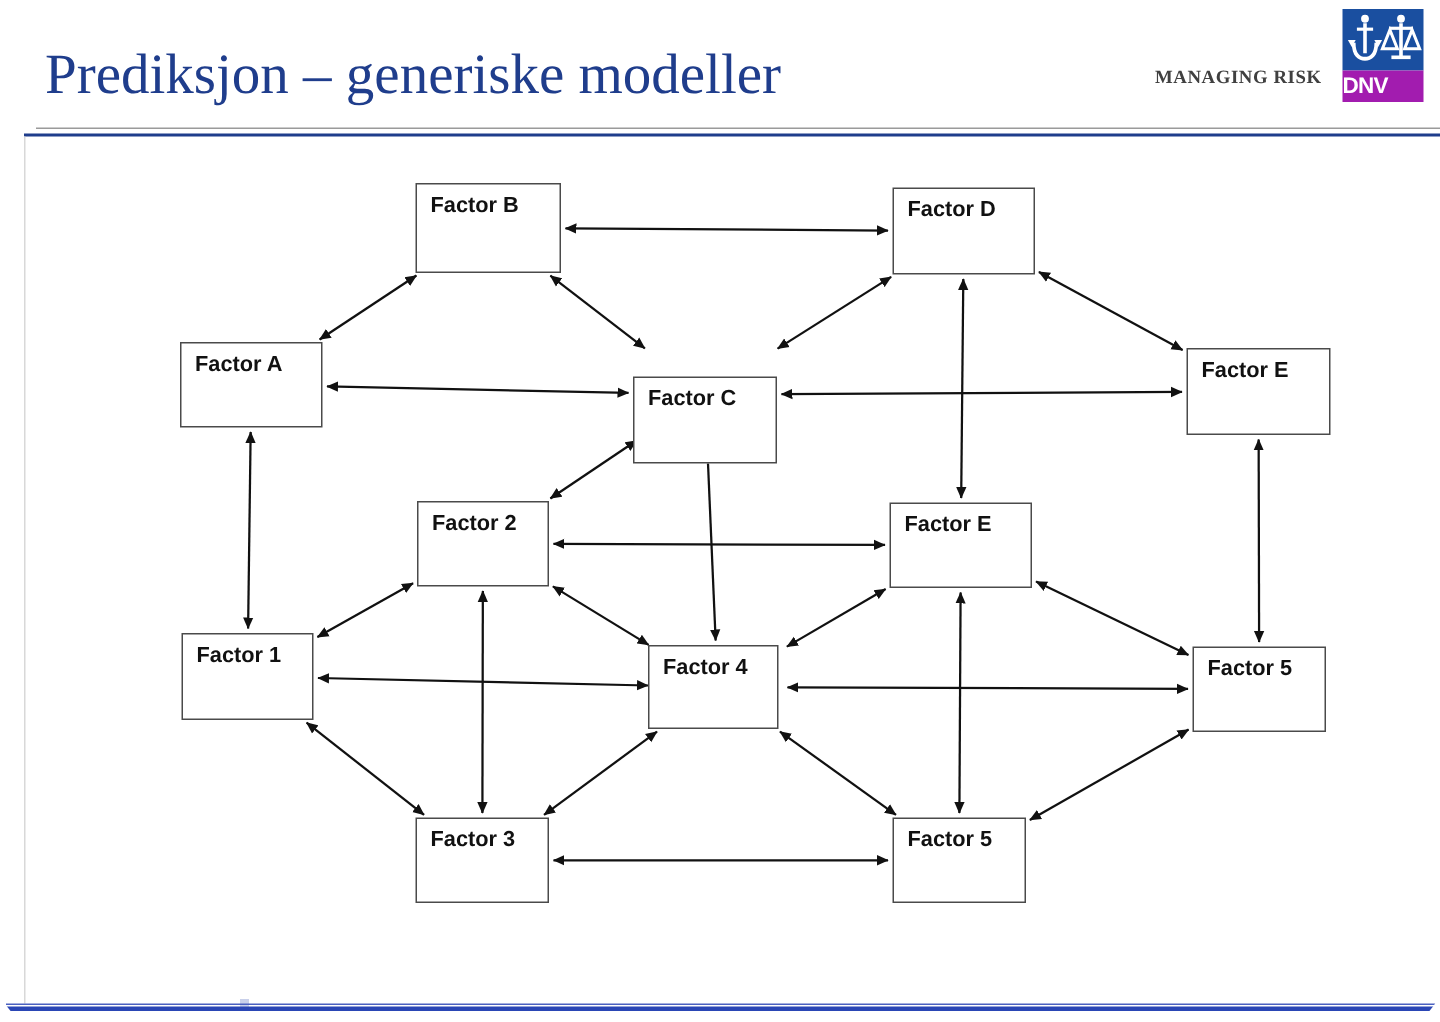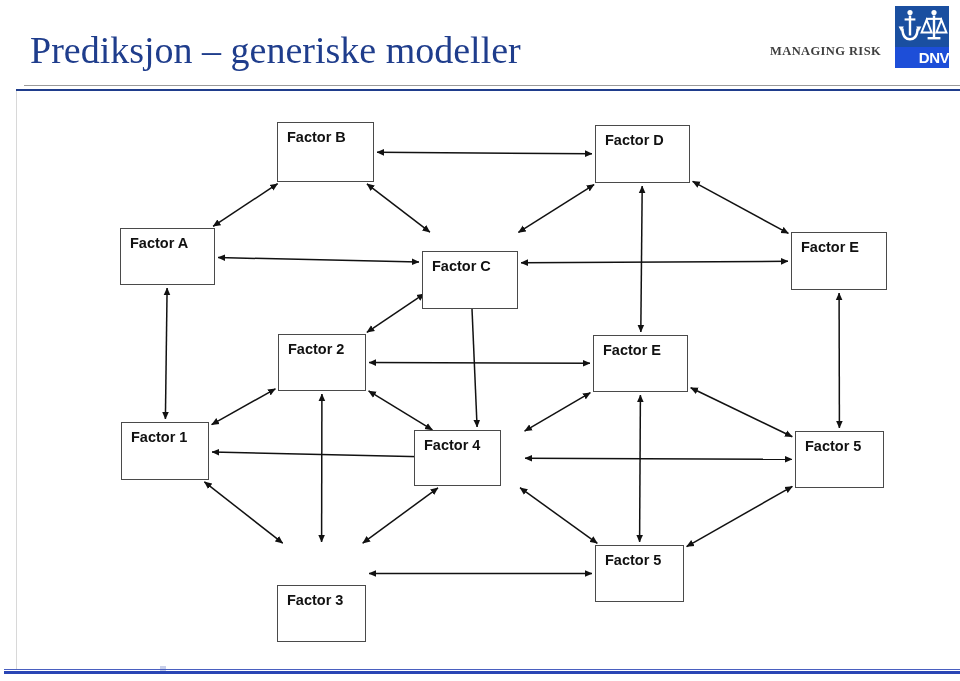"Prediksjon – generiske modeller" #slide { border-radius: none -> 24px }
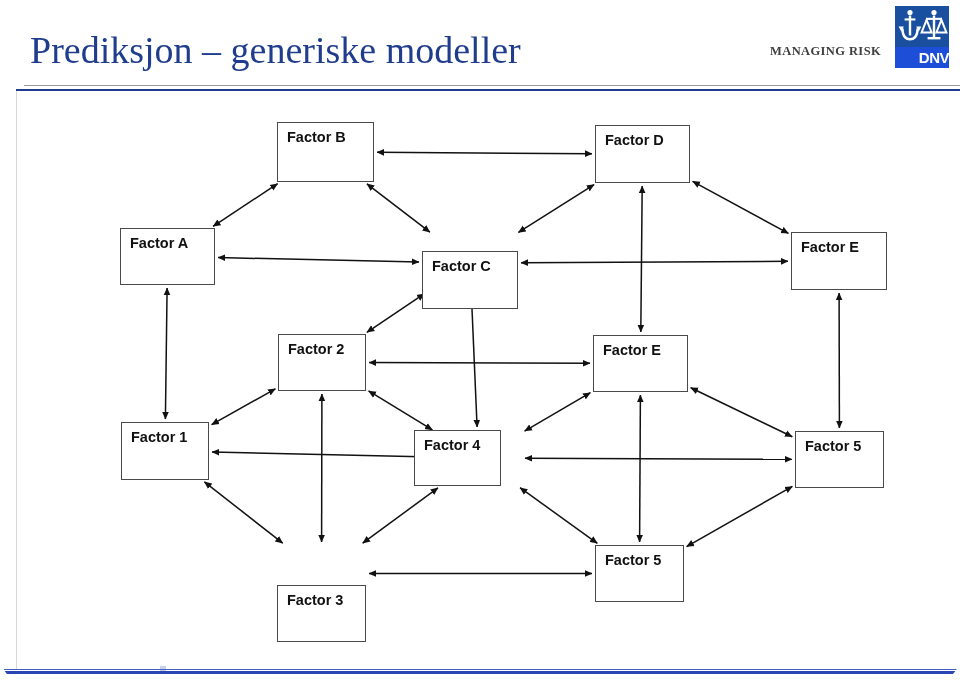"DNV" #logo-mark-bottom { background: #1d4ed8 -> #a21caf; justify-content: flex-end -> flex-start }
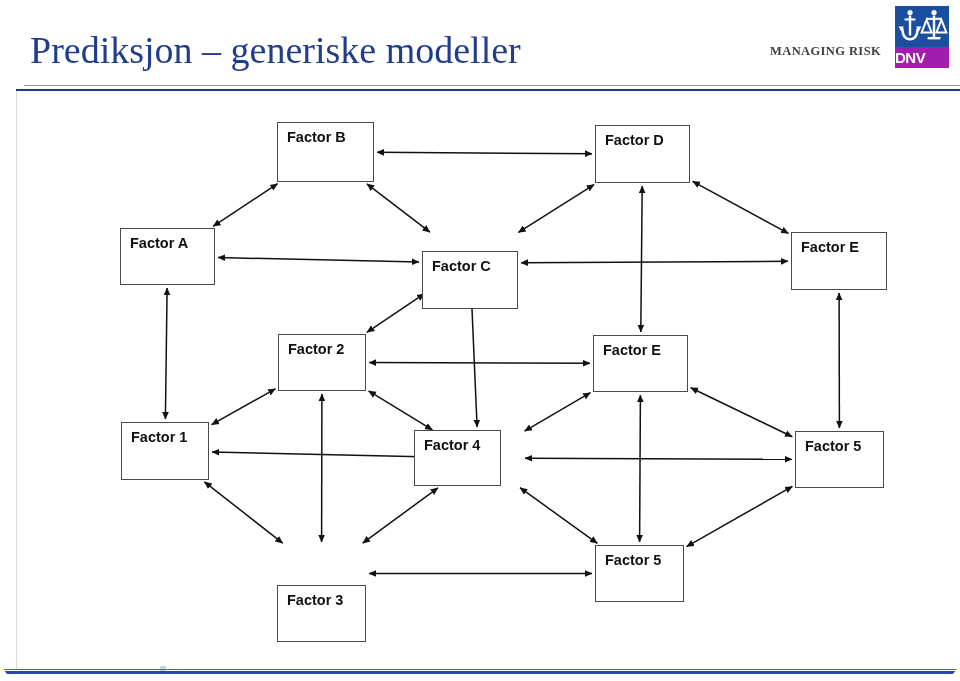"Factor 4" div.fbox { left: 414px -> 432px }
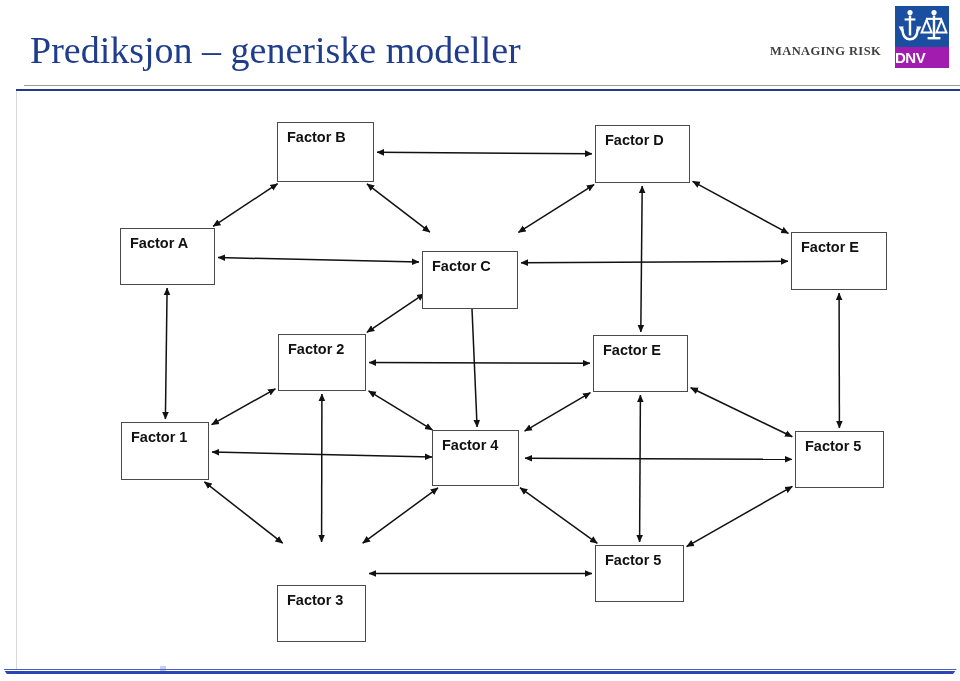"Factor 3" div.fbox { margin-top: 40px -> none }
